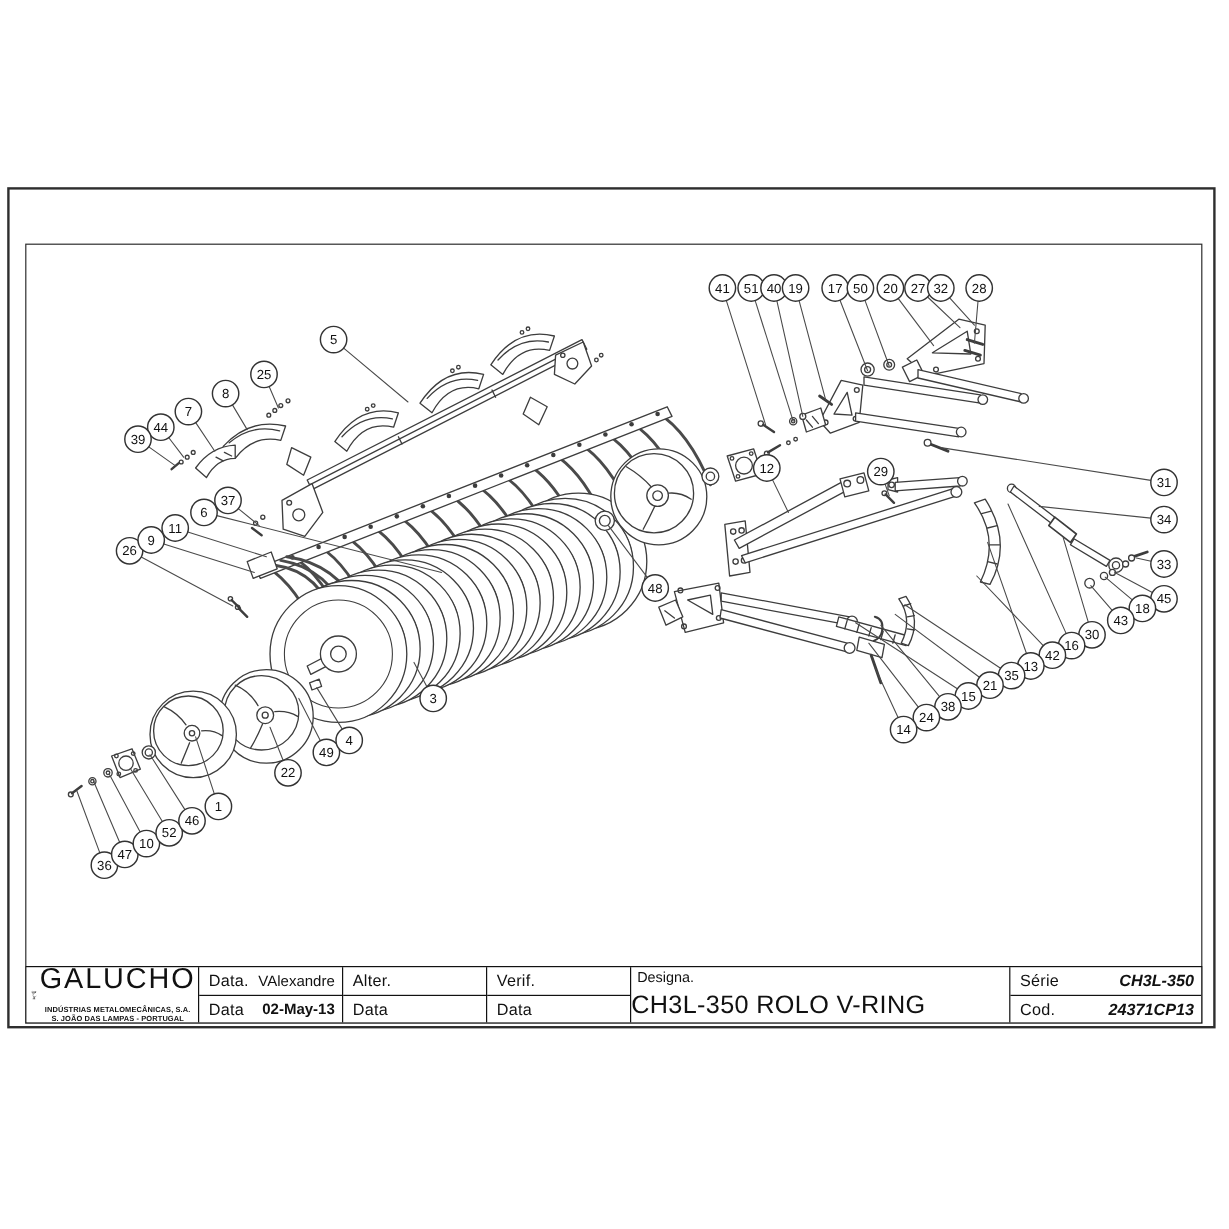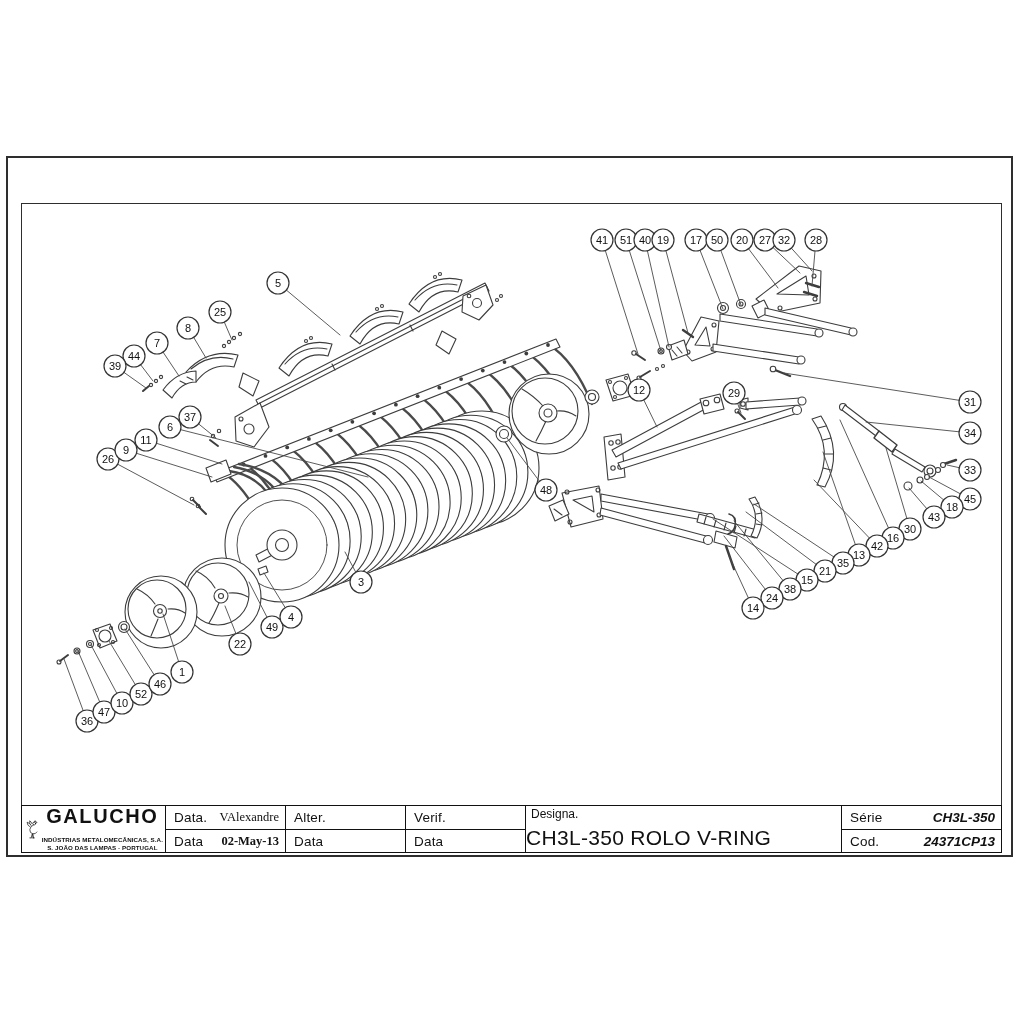"GALUCHO" .logo-name { font-size: 20px -> 24px; font-weight: 700 -> 400 }
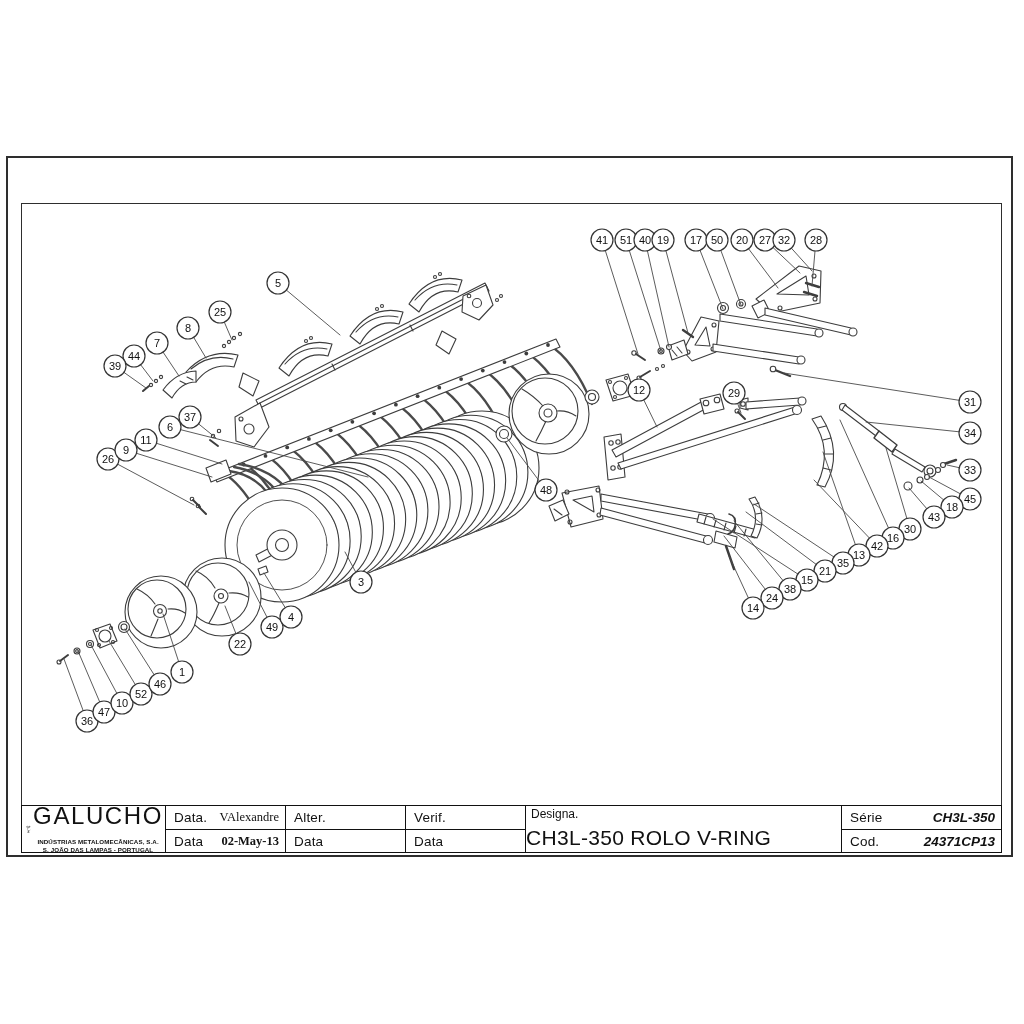"VAlexandre" .tb-value { font-family: Liberation Serif, serif -> none }
